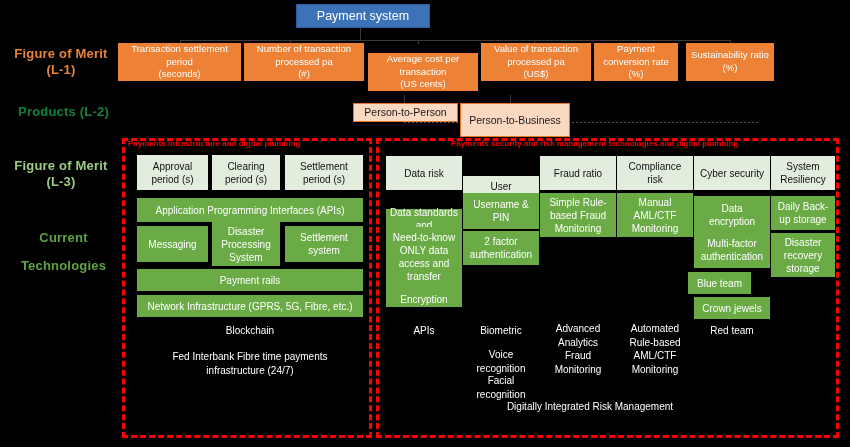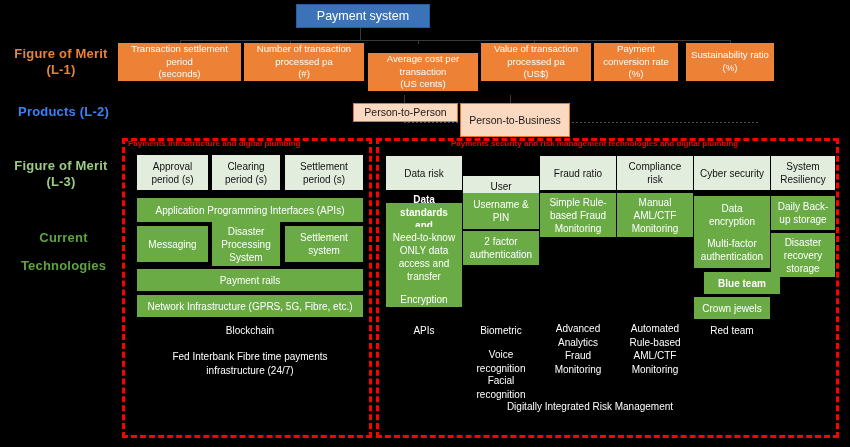"Products (L-2)" .lbl-peach { color: #3b82f6 -> #15803d }
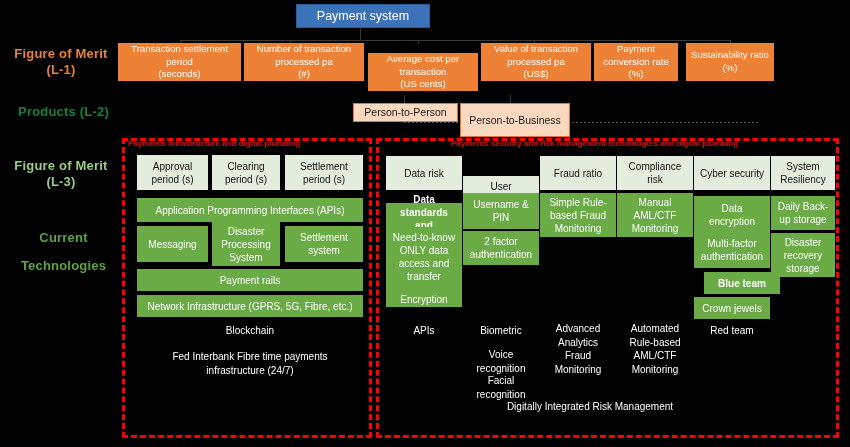"Data standards" div.abs { font-weight: bold -> none; top: 203px -> 209px }
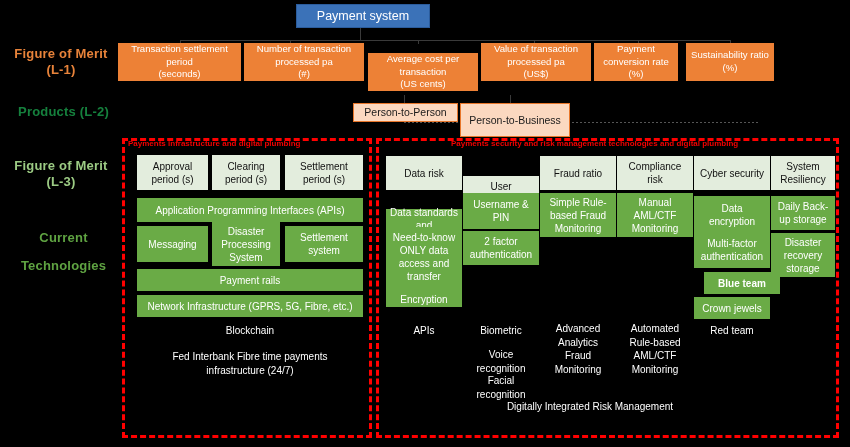"Blue team" div.abs { font-weight: bold -> none; left: 704px -> 688px; width: 76px -> 63px }
